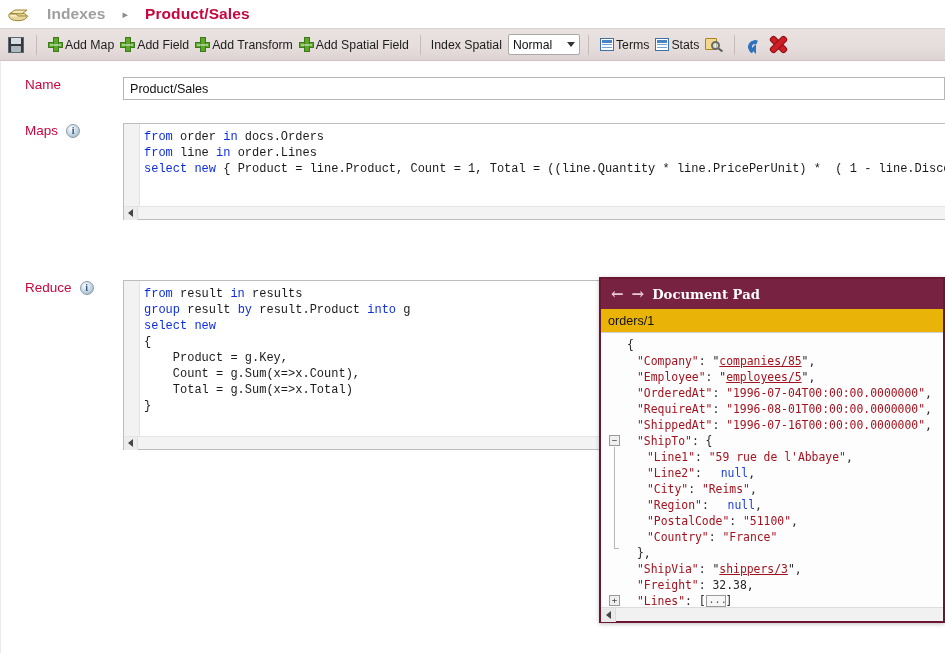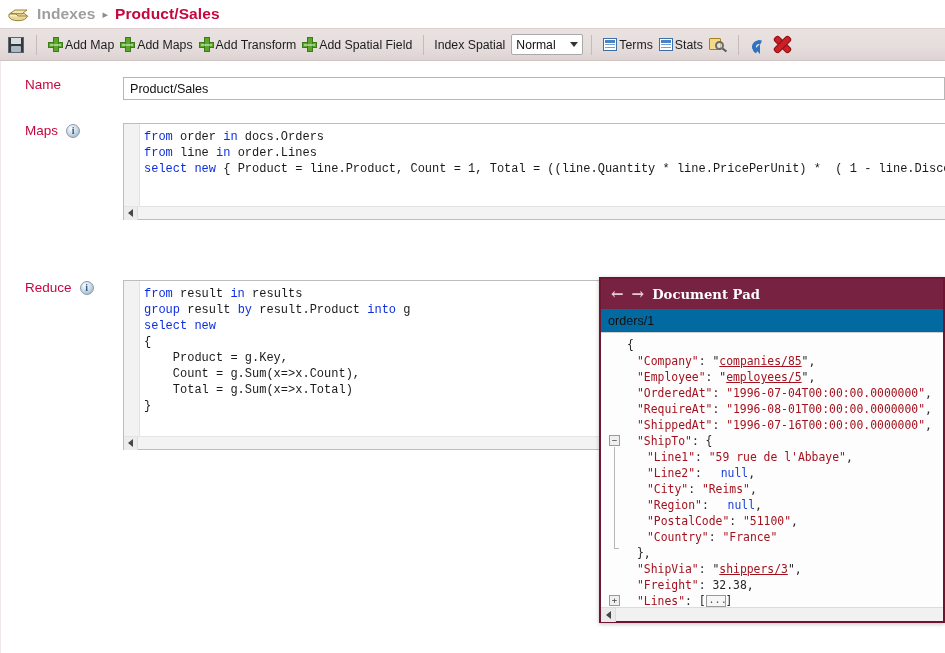"Indexes" .breadcrumb-bar { gap: 7px -> 17px }
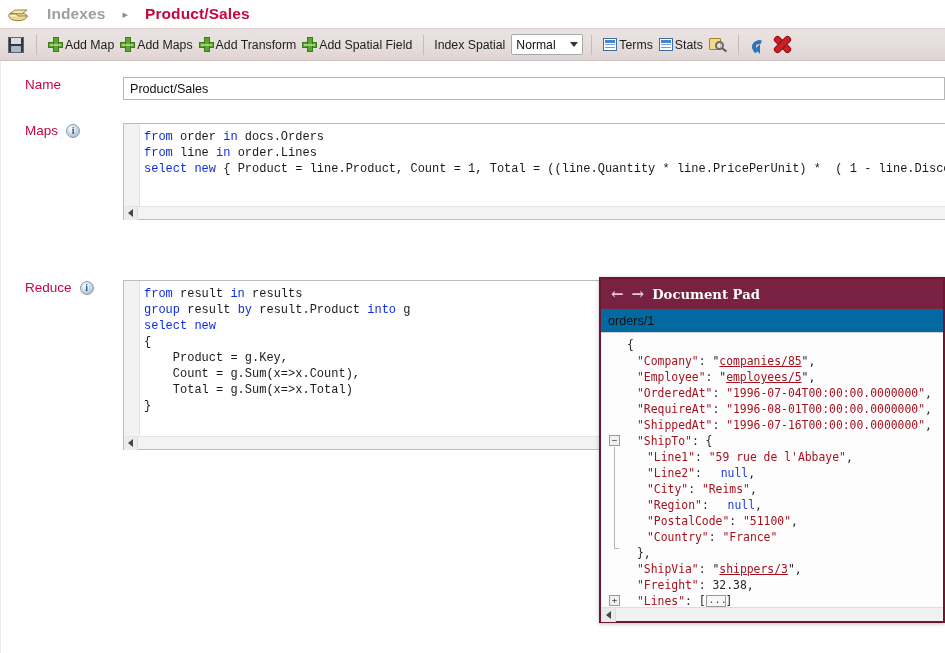"Add Maps" span { text: Maps -> Field }
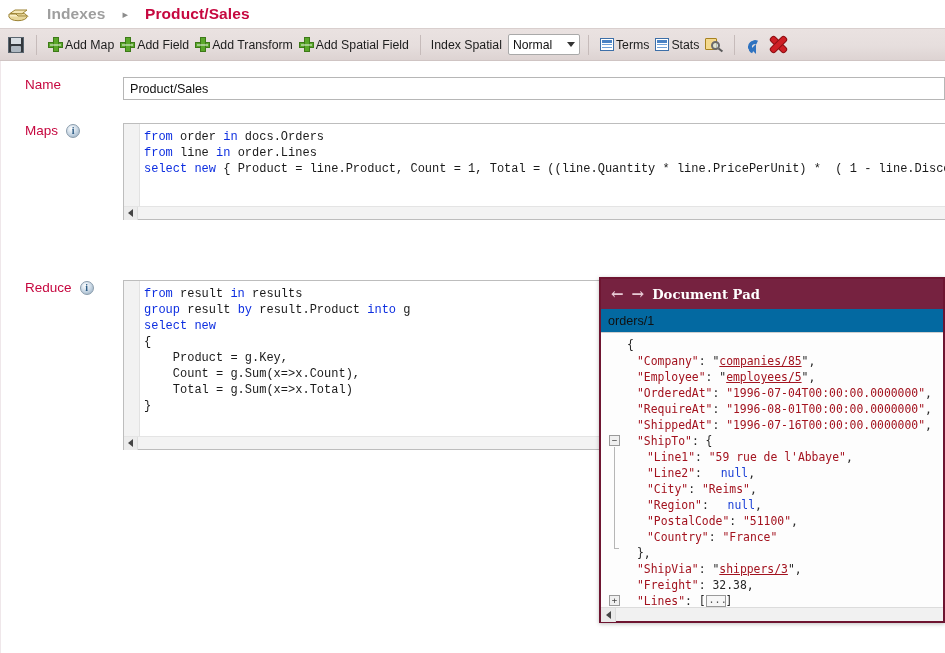"orders/1" .dp-id { background: #0369a1 -> #eab308 }
